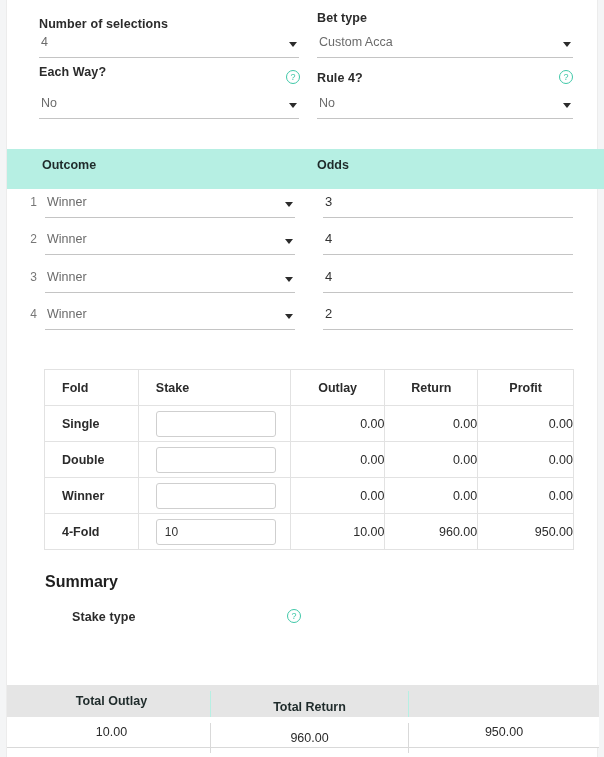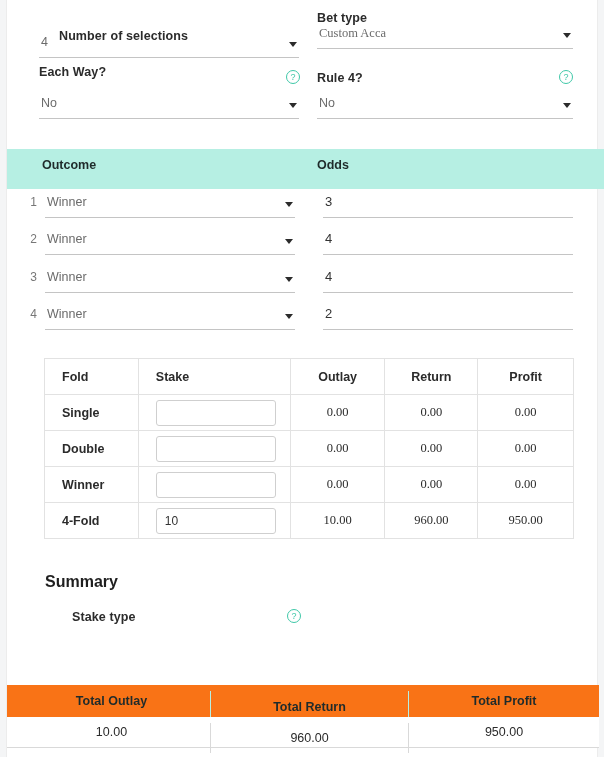"Number of selections" div.field-label { margin-left: 20px -> none; top: 29px -> 17px }
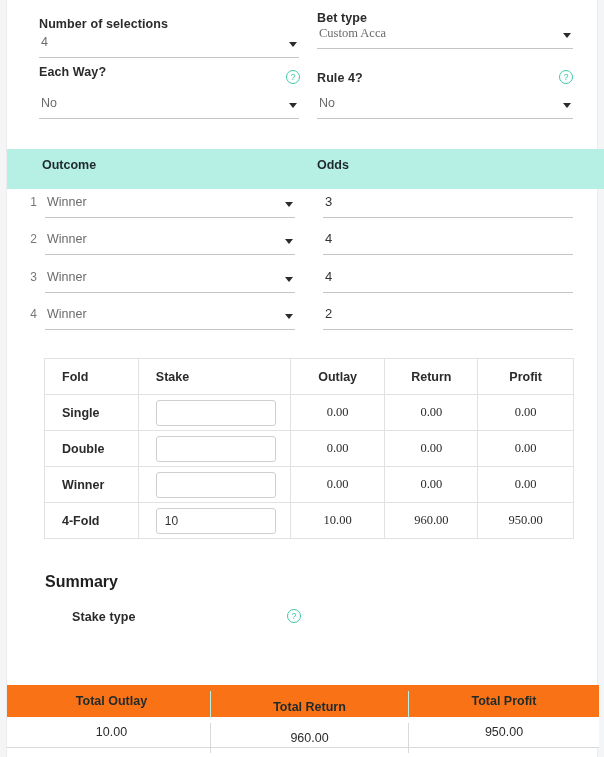"Custom Acca" div.select-line { font-family: Liberation Serif, serif -> none; top: 23px -> 32px }
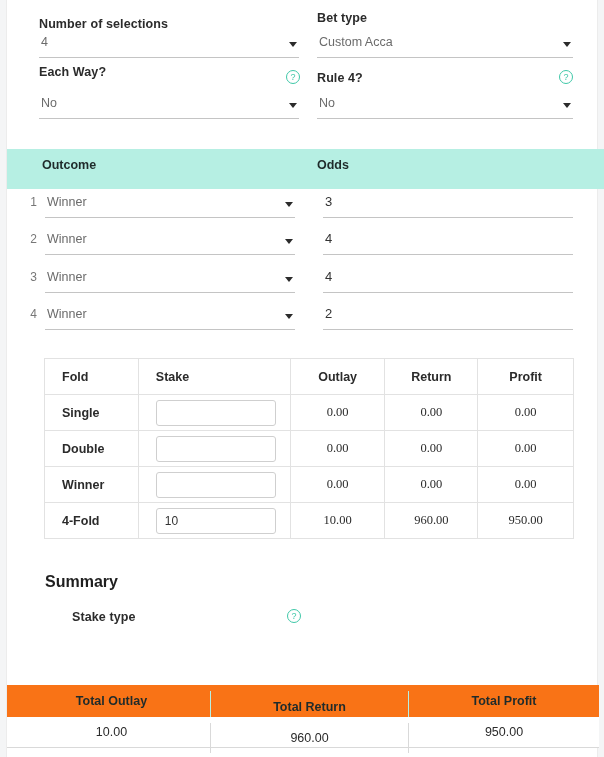"Fold" .fold-table { top: 358px -> 369px }
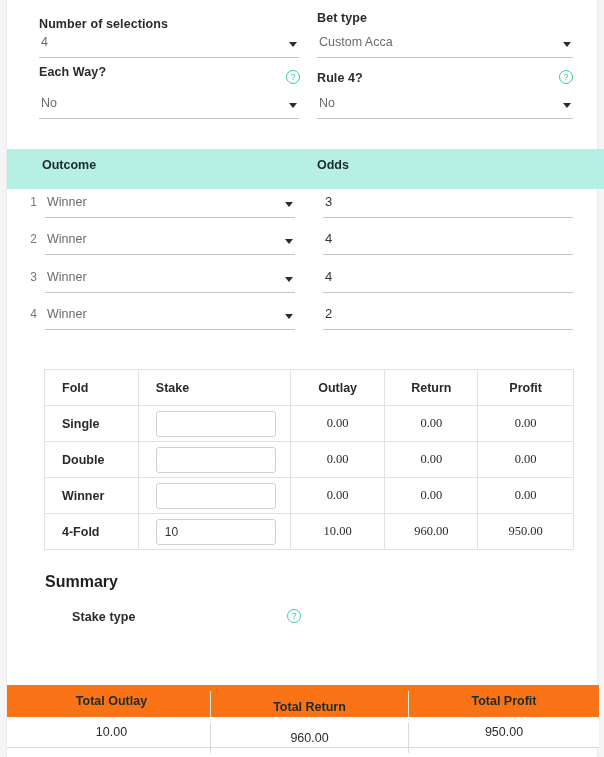"0.00" .fold-table td.num { font-family: Liberation Serif, serif -> none; text-align: center -> right }
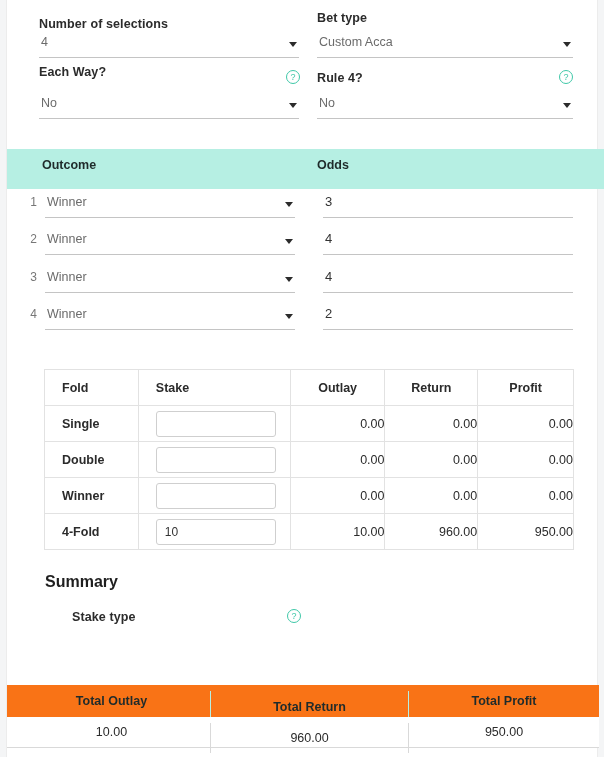"Total Outlay" .totals-head { background: #f97316 -> #e5e5e5 }
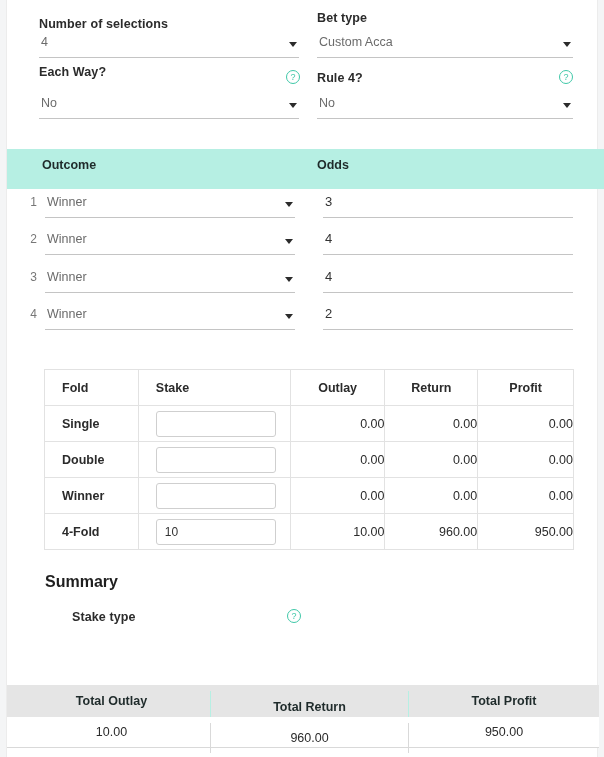"Total Profit" div.tot-cell { html: <div>Total Profit</div> -> none }
